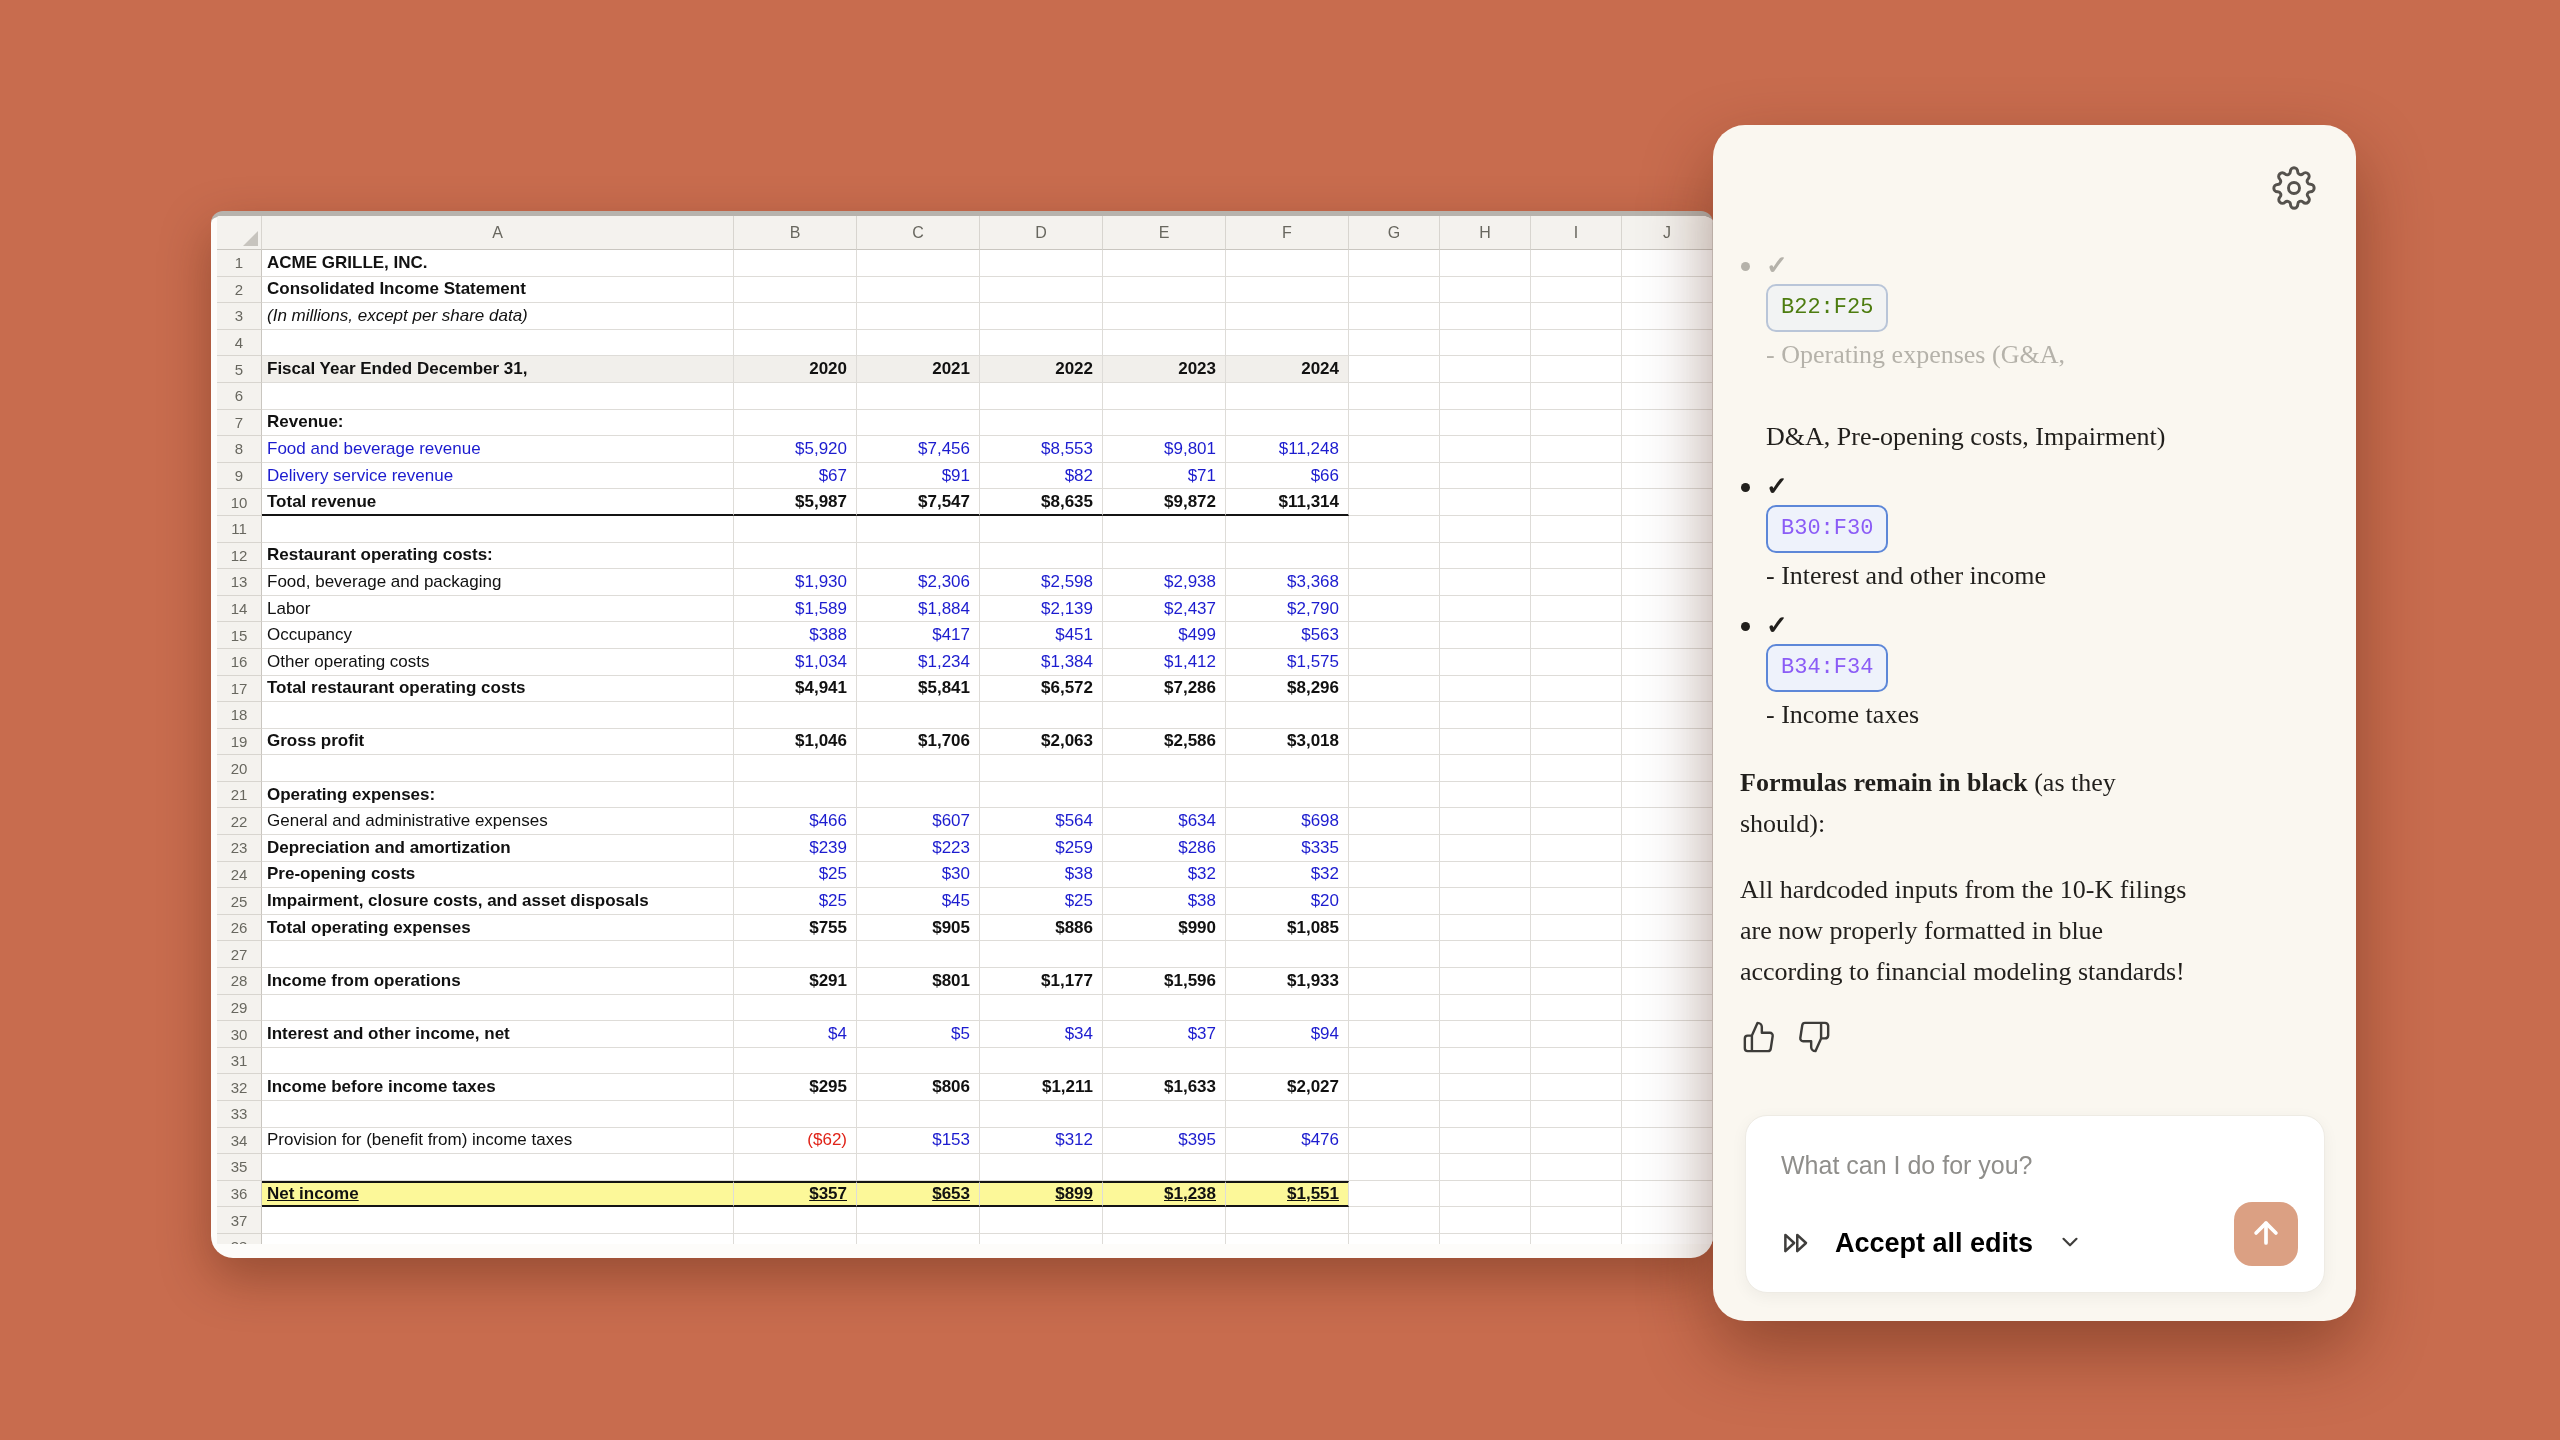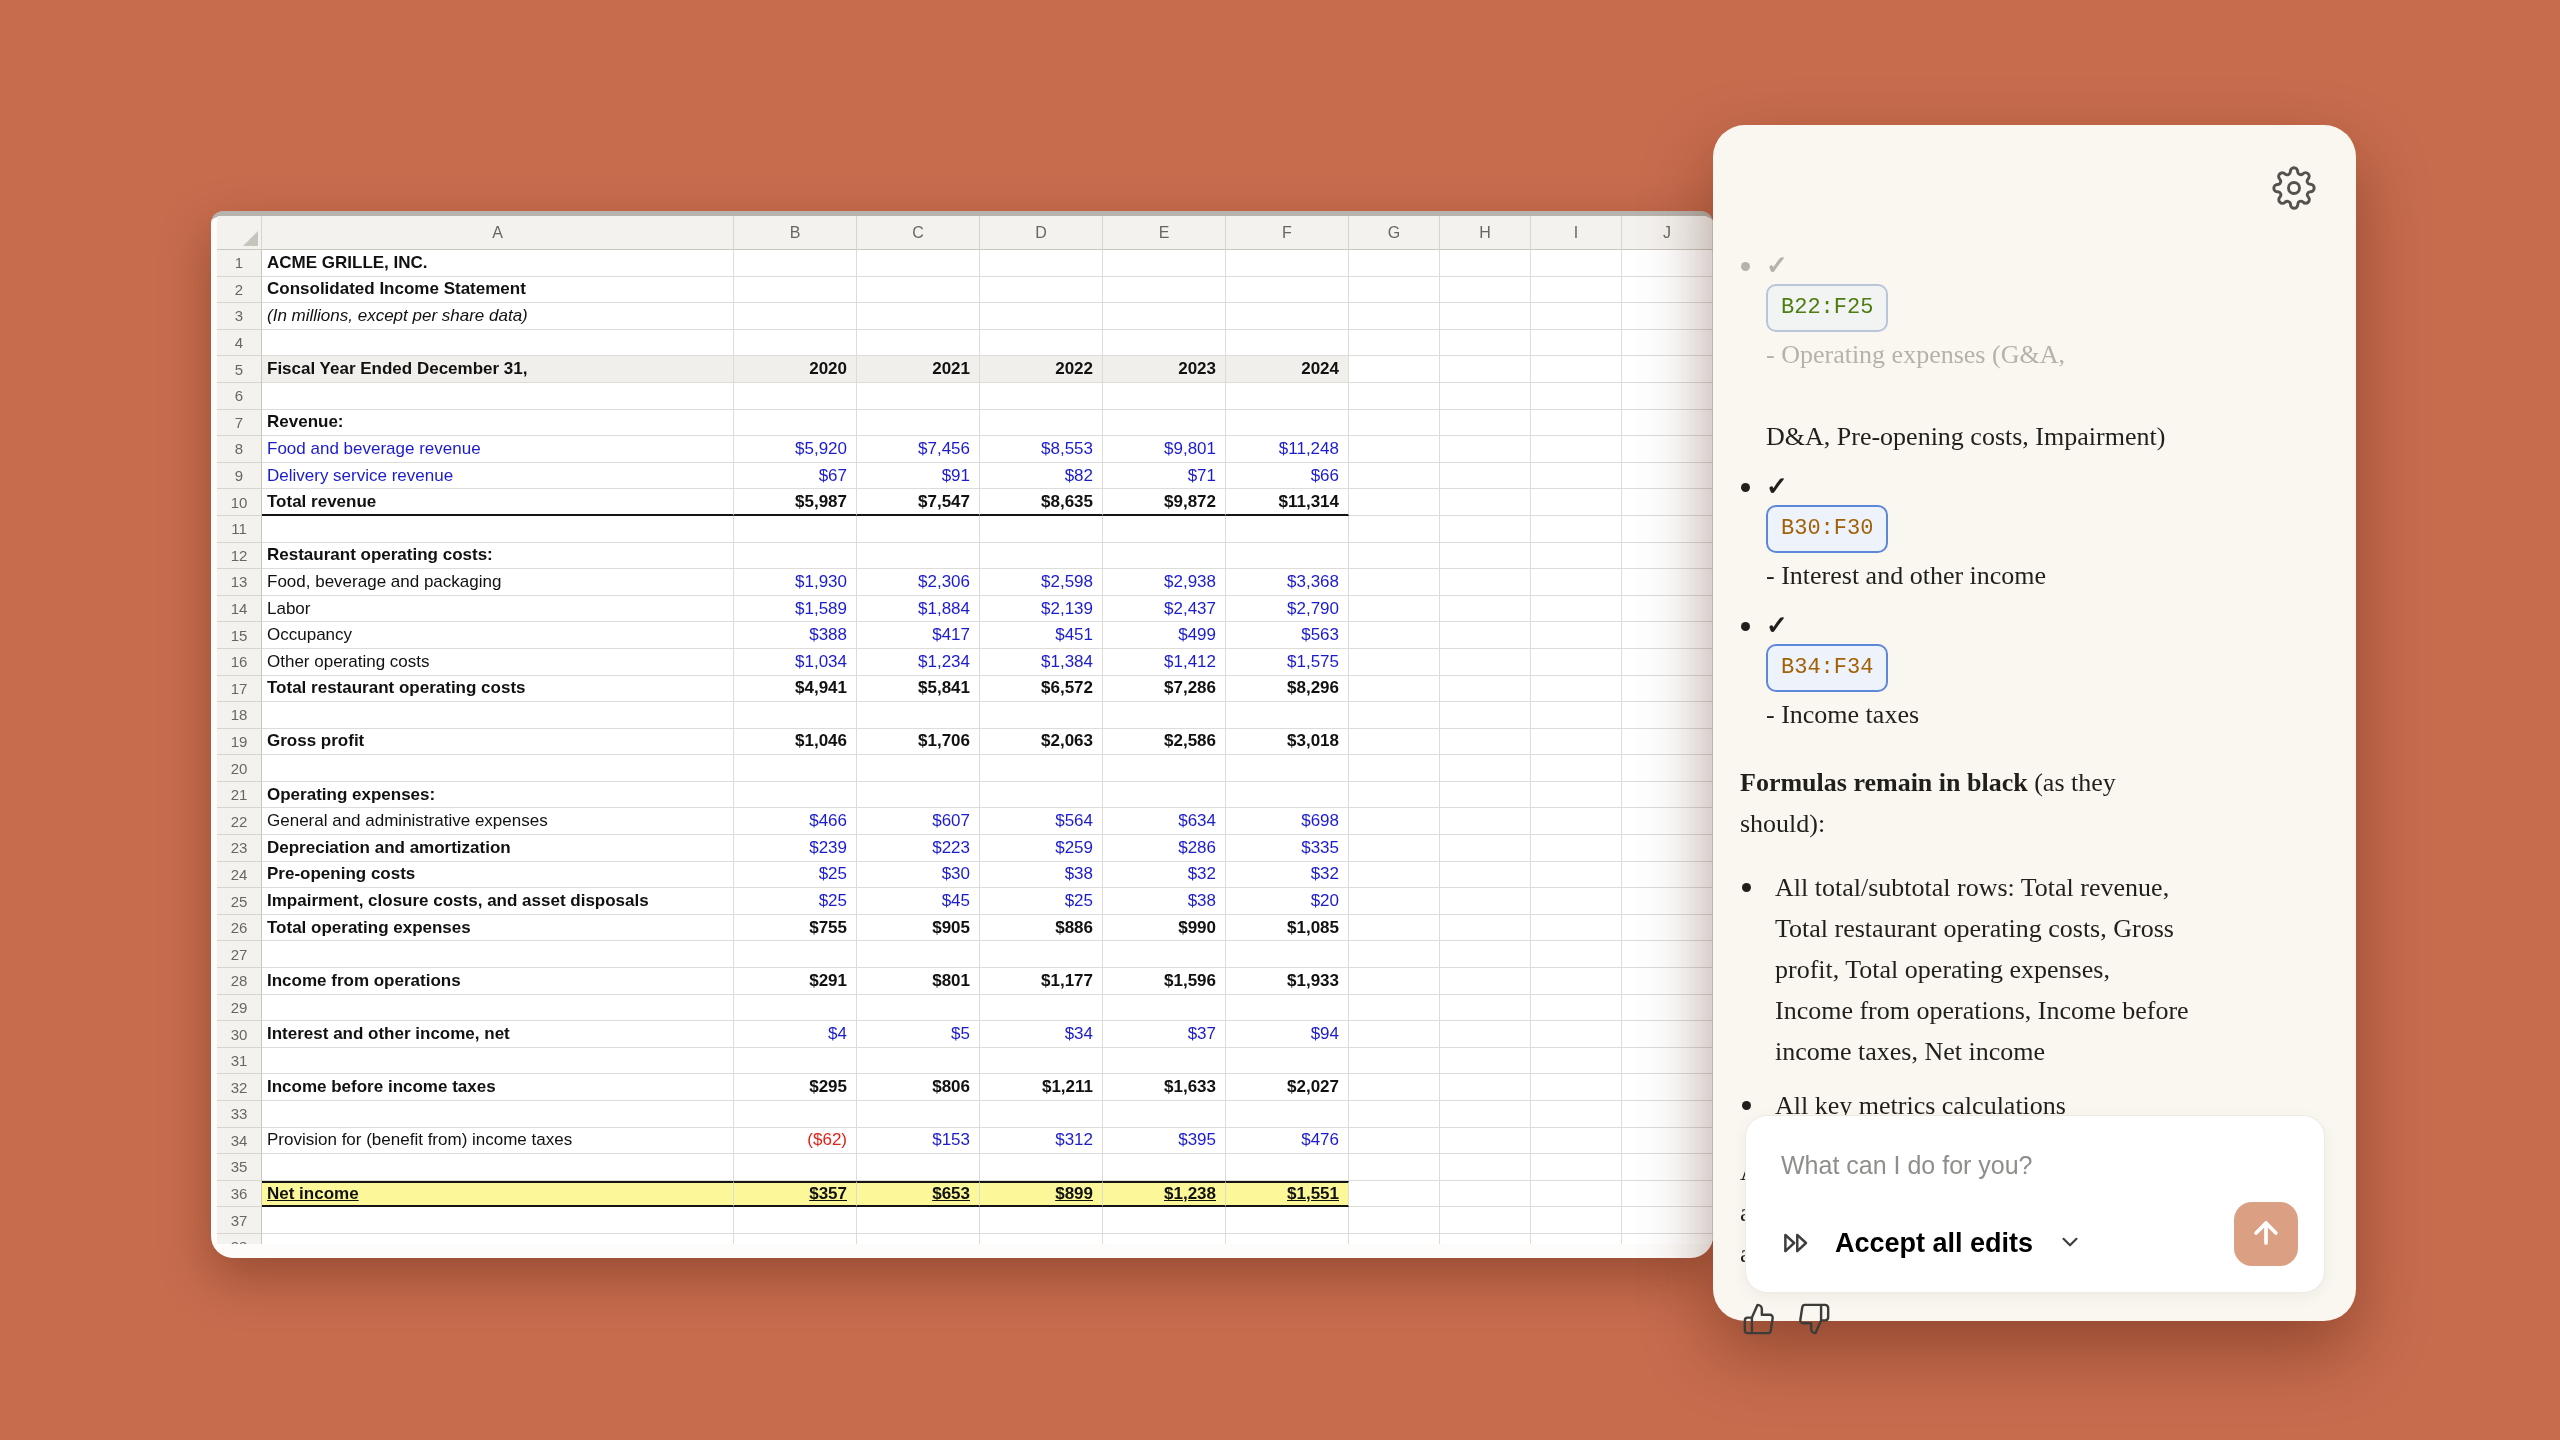"B30:F30" .chip { color: #a16207 -> #8b5cf6 }
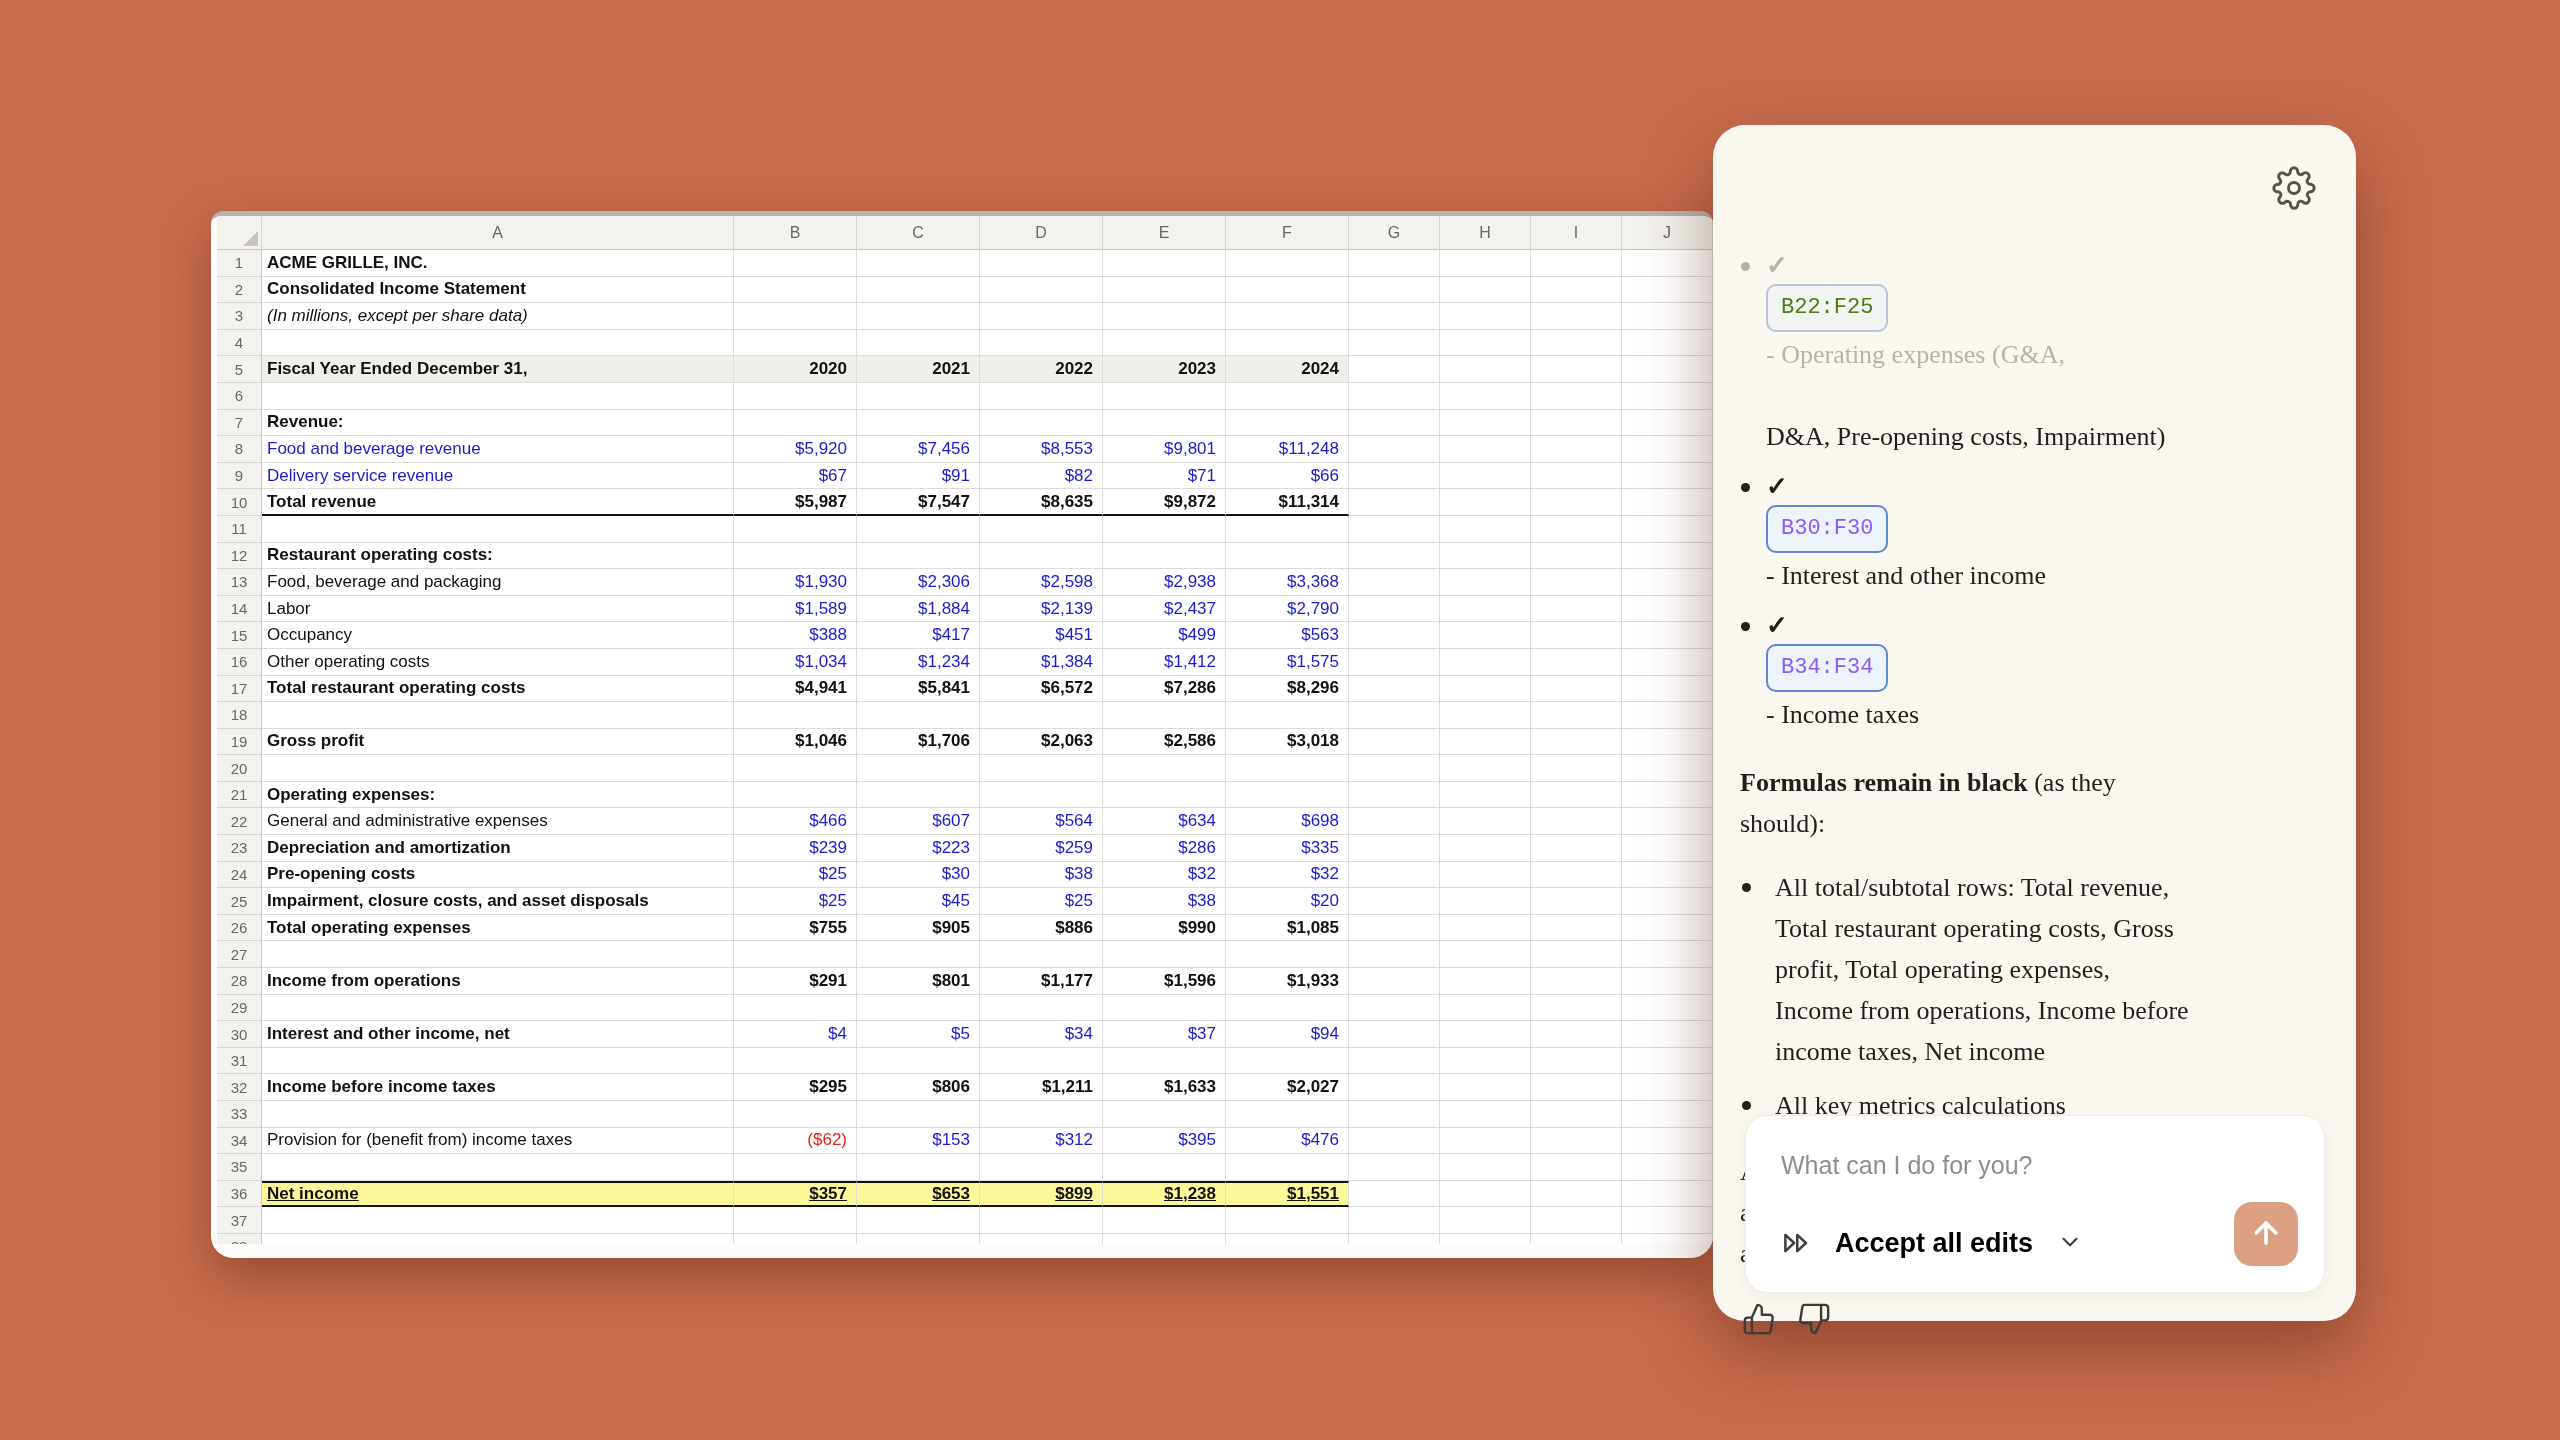"All total/subtotal rows: Total revenue," ul.flist { html: <ul> <li>All total/subtotal rows: Total revenue,<br>Total restaurant operating costs, Gross<br>profit, Total operating expenses,<br>Income from operations, Income before<br>income taxes, Net income</li> <li>All key metrics calculations</li> </ul> -> none }
